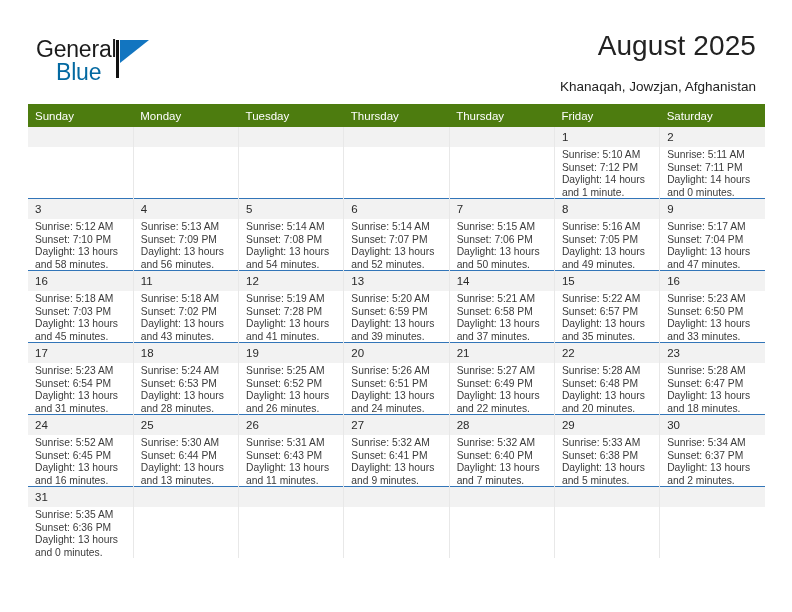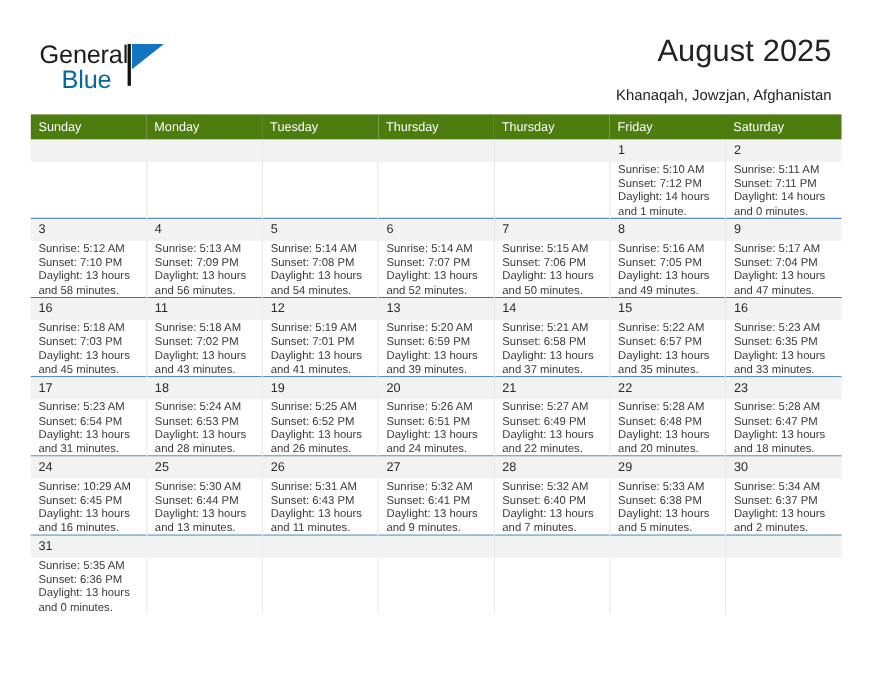"Sunset: 7:01 PM" div { text: 7:01 -> 7:28 }
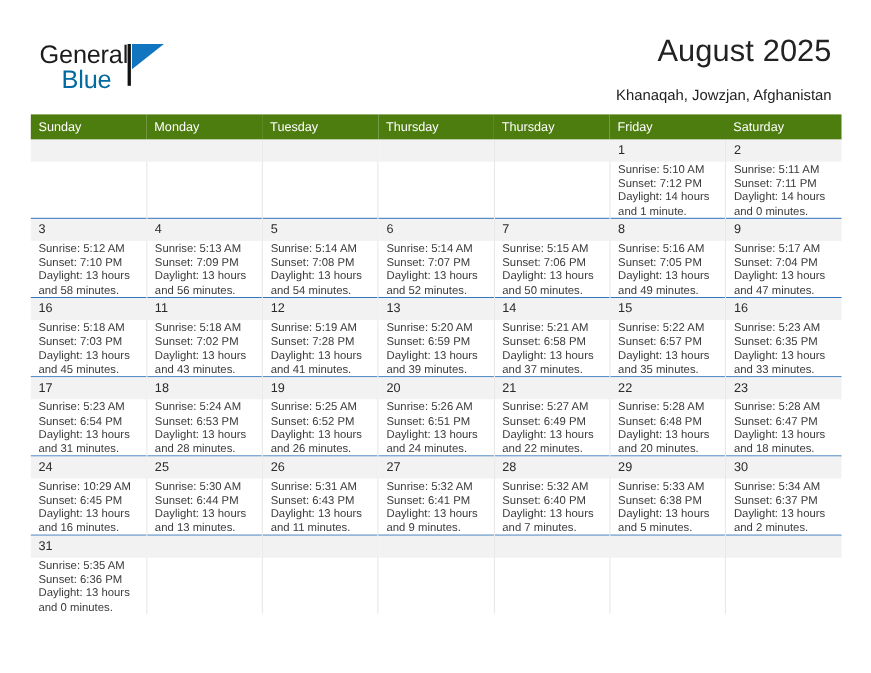"Sunset: 6:35 PM" div { text: 6:35 -> 6:50 }
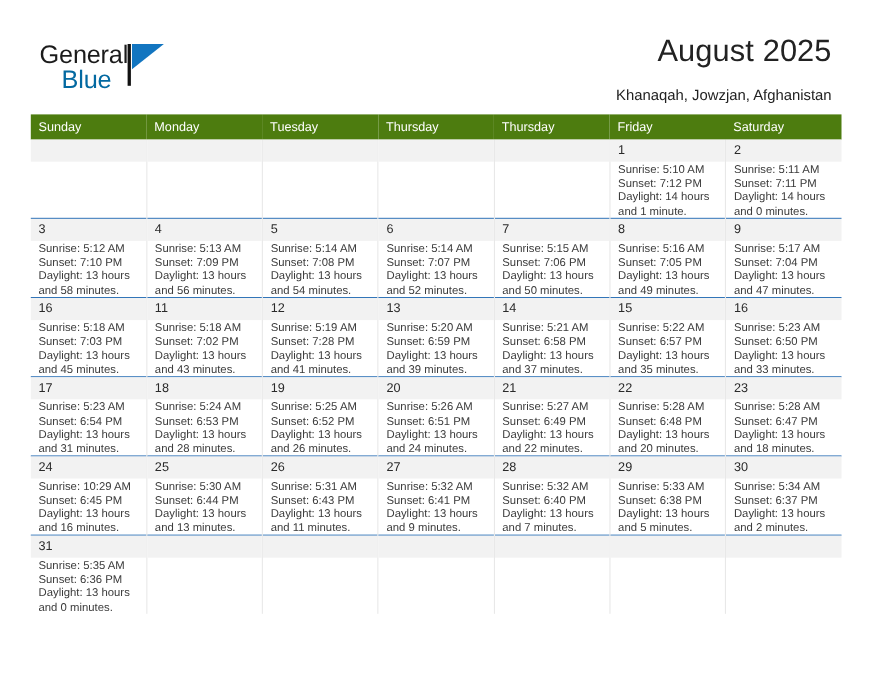"Sunrise: 10:29 AM" div { text: 10:29 -> 5:52 }
